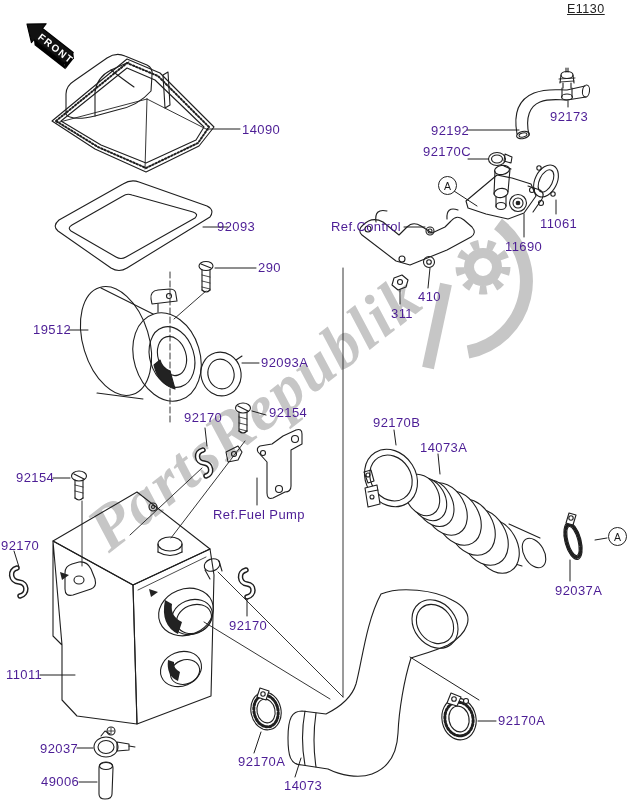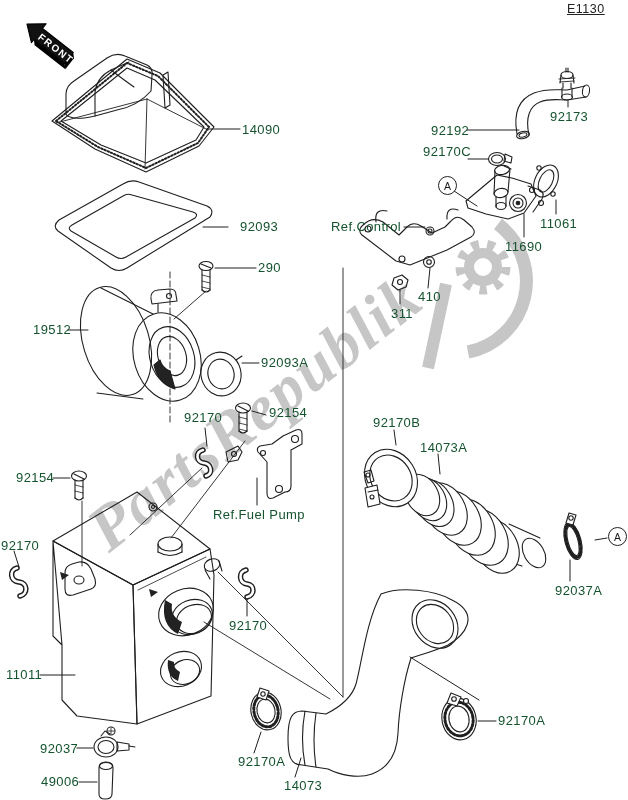"92173" .lbl { color: #14532d -> #4c1d95 }
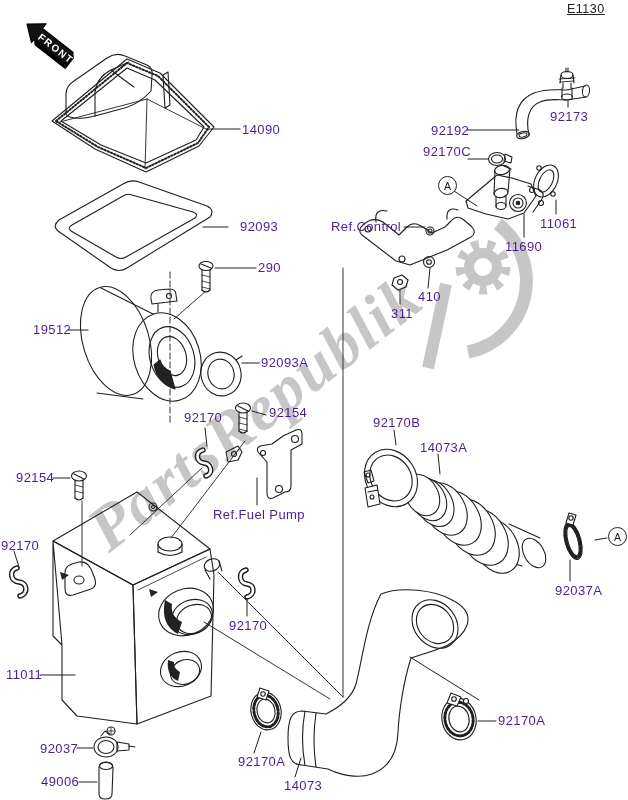"92093" div.lbl { left: 240px -> 217px }
